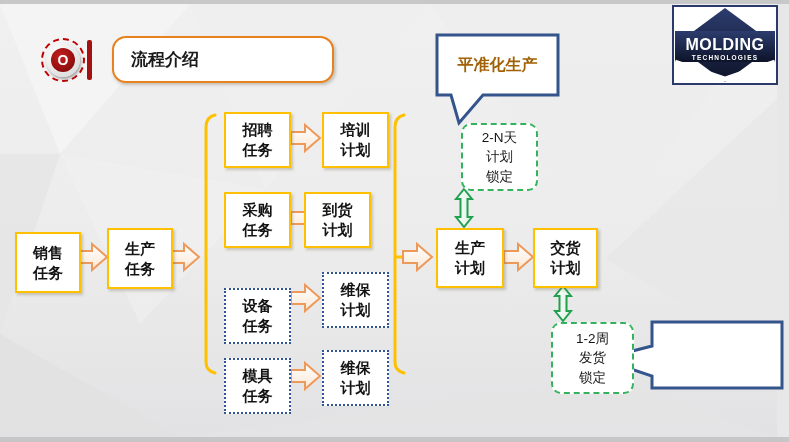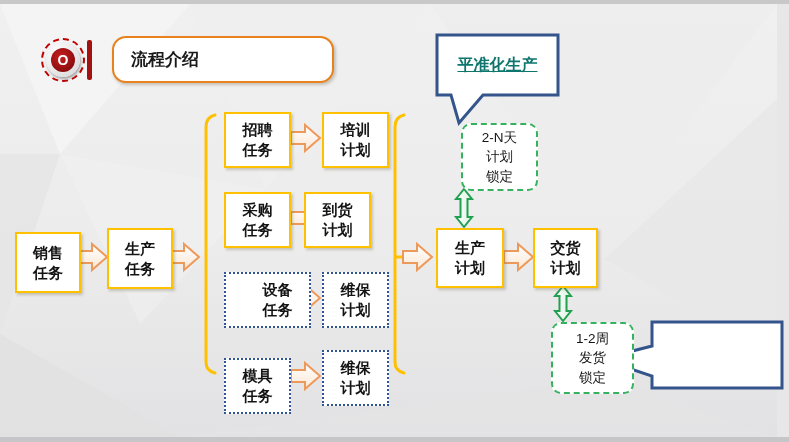"MOLDING" div.logo-wrap { html: none -> <div> <svg> <defs> <linearGradient> <stop></stop> <stop></stop> </linearGradient> </defs> <rect></rect> <polygon></polygon> <polygon></polygon> <path></path> <text>MOLDING</text> <text>TECHNOLOGIES</text> </svg> </div> }
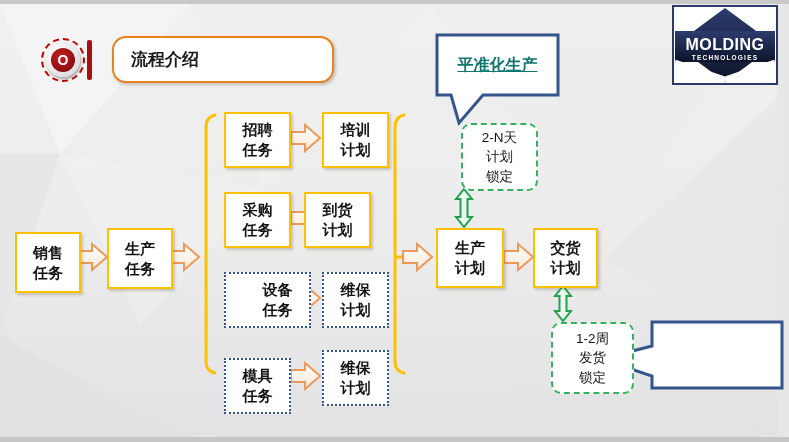"平准化生产" .callout-text { color: #0f766e -> #a16207; text-decoration: underline -> none }
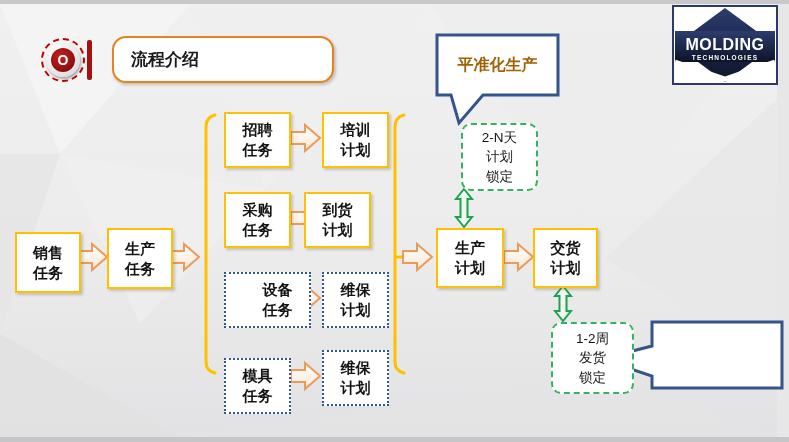"设备" div.box { padding-left: 20px -> none; top: 272px -> 288px }
